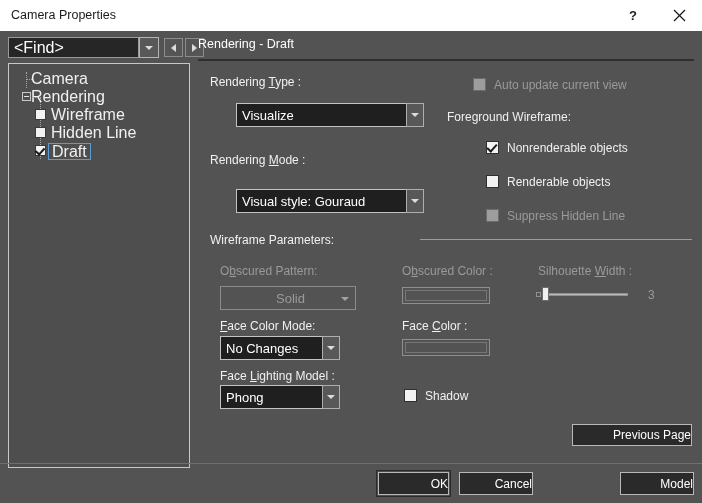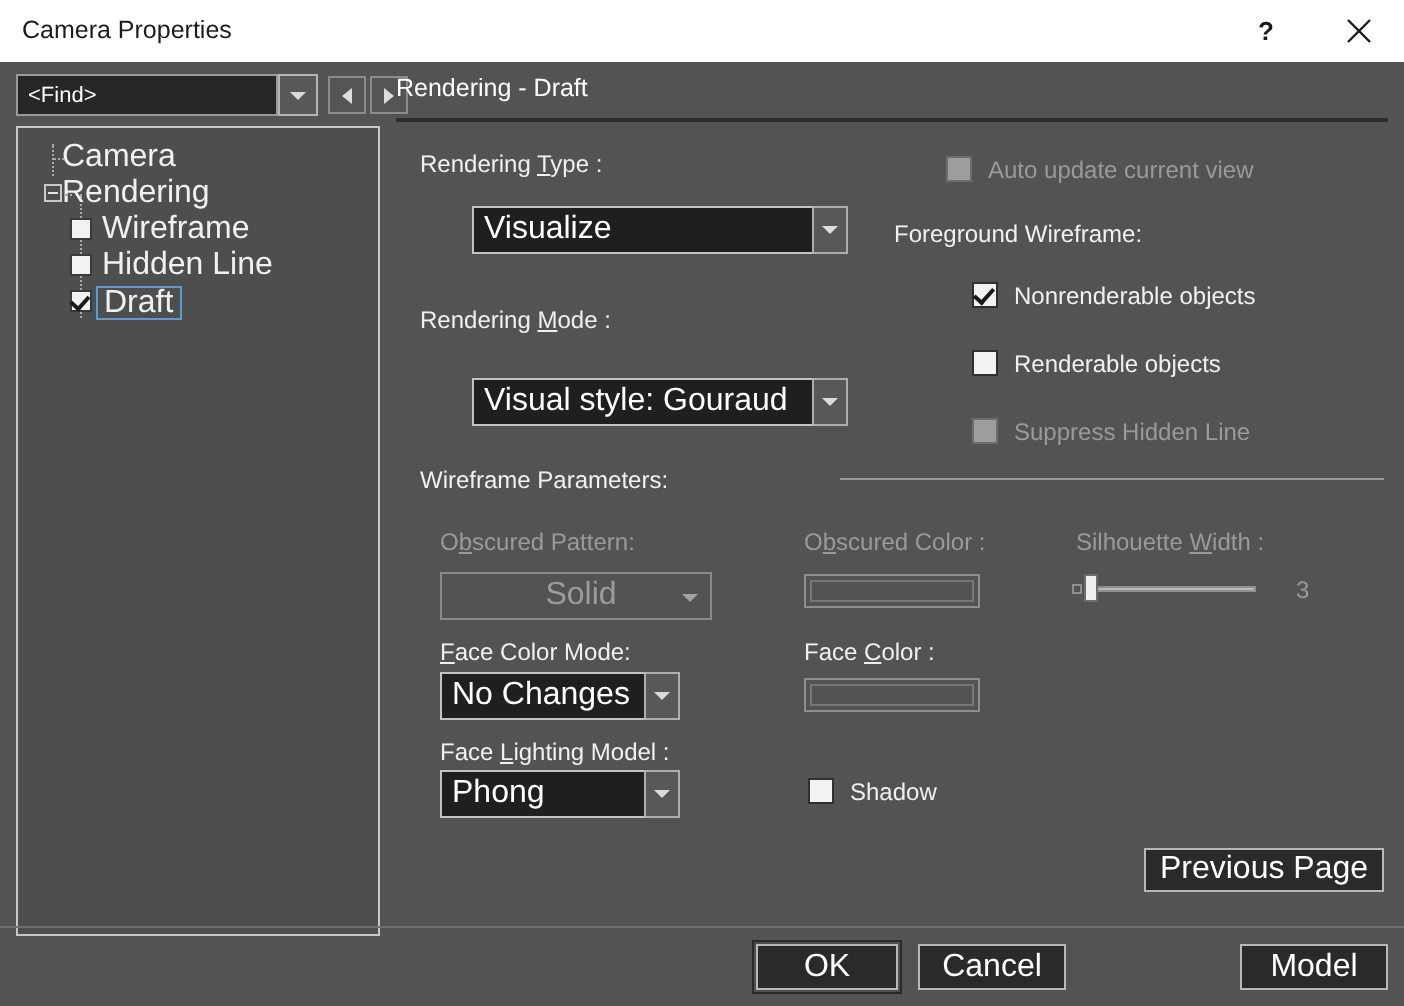"<Find>" .find-combo .val { font-size: 11px -> 16px }
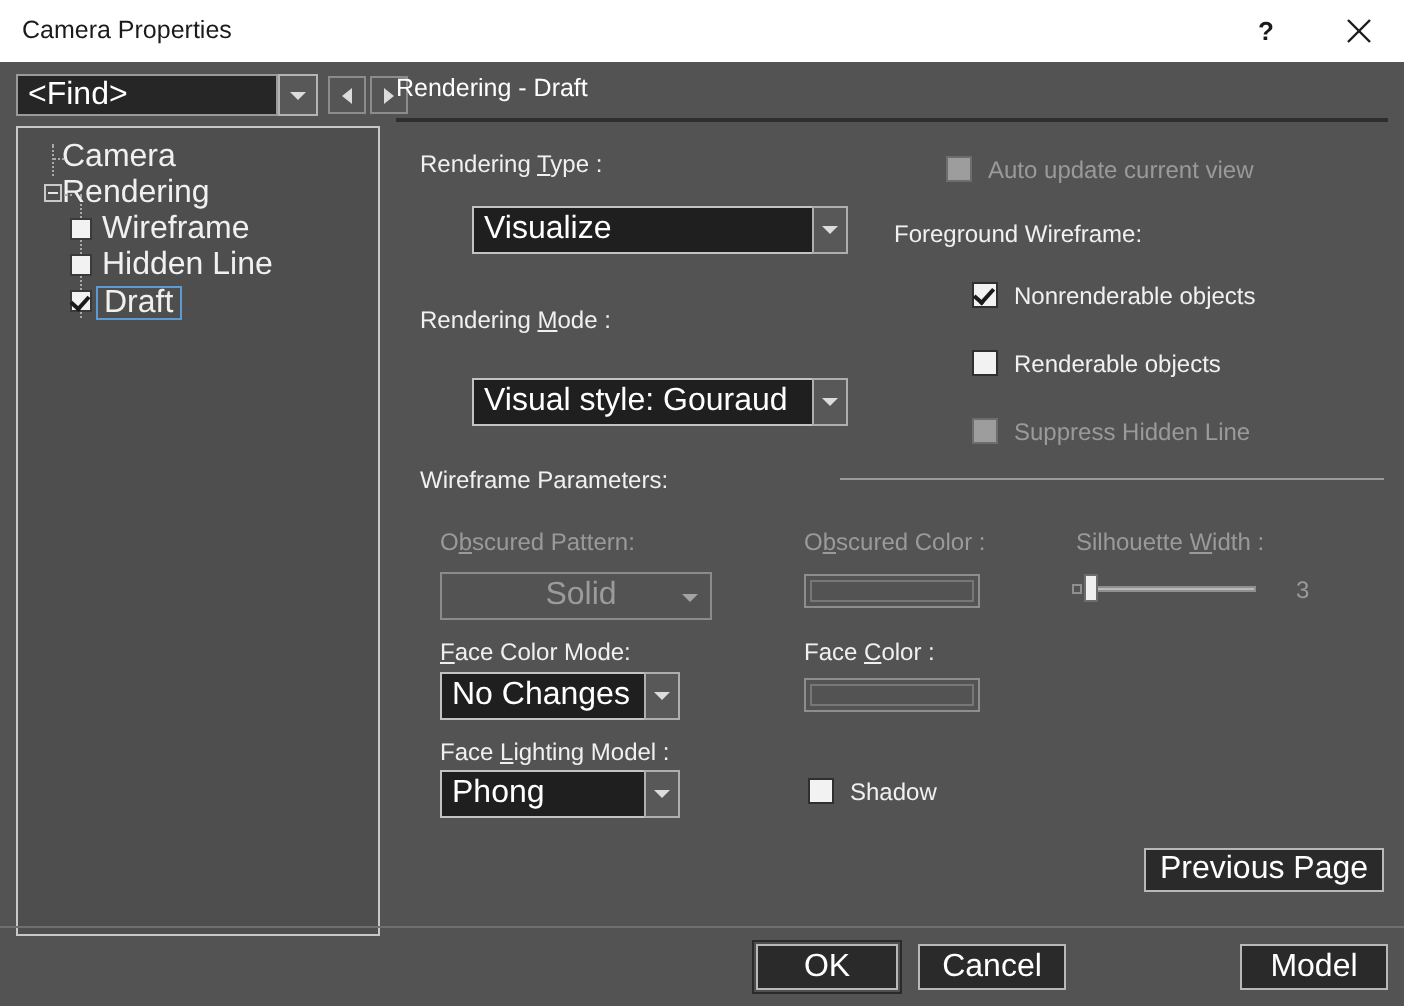"Visualize" .combo .cval { font-size: 16px -> 13px }
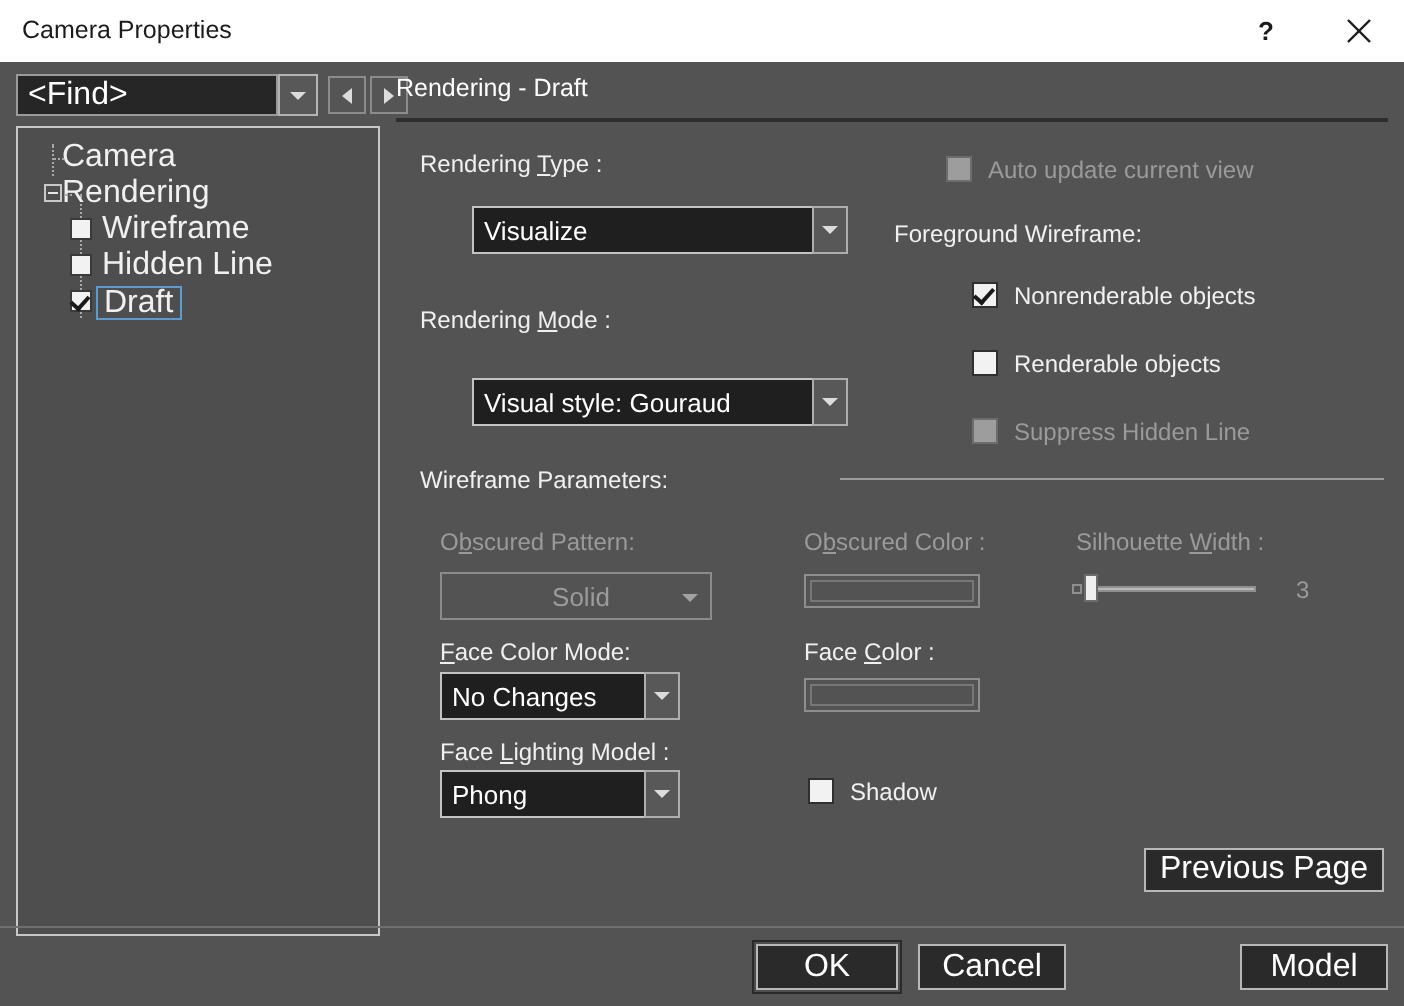"Previous Page" .btn { font-size: 16px -> 12px; justify-content: center -> flex-end }
